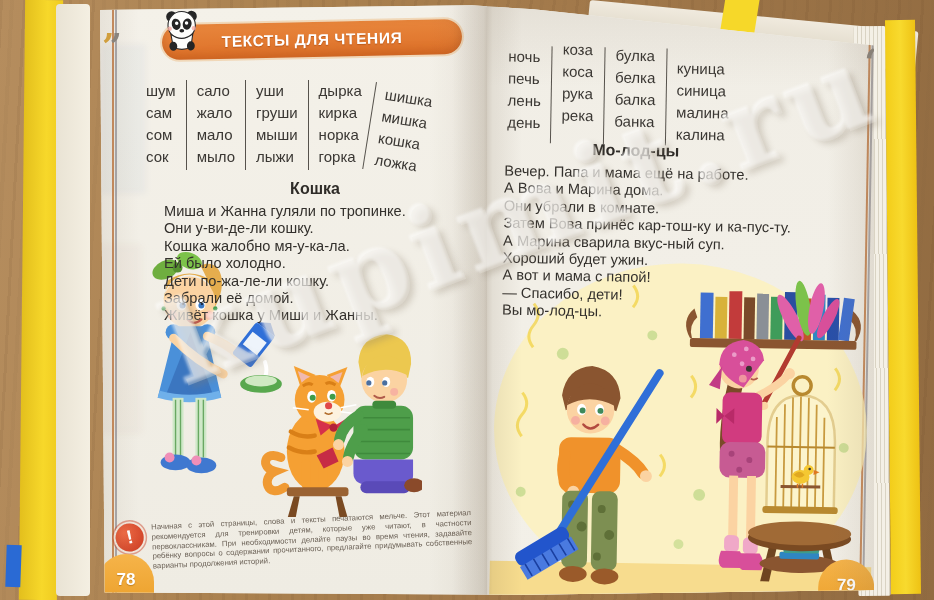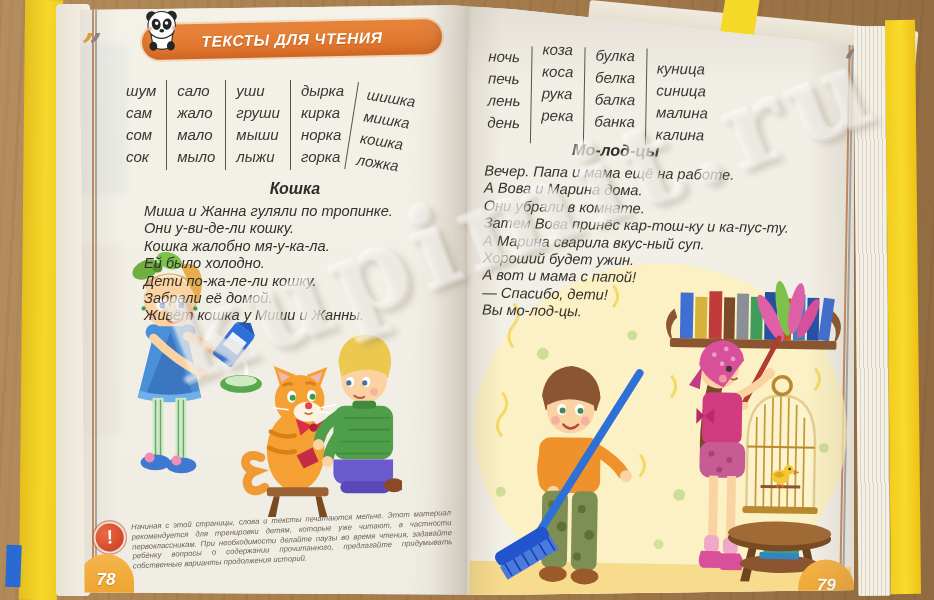"78" .spread { font-style: italic -> none; left: 80px -> 100px }
